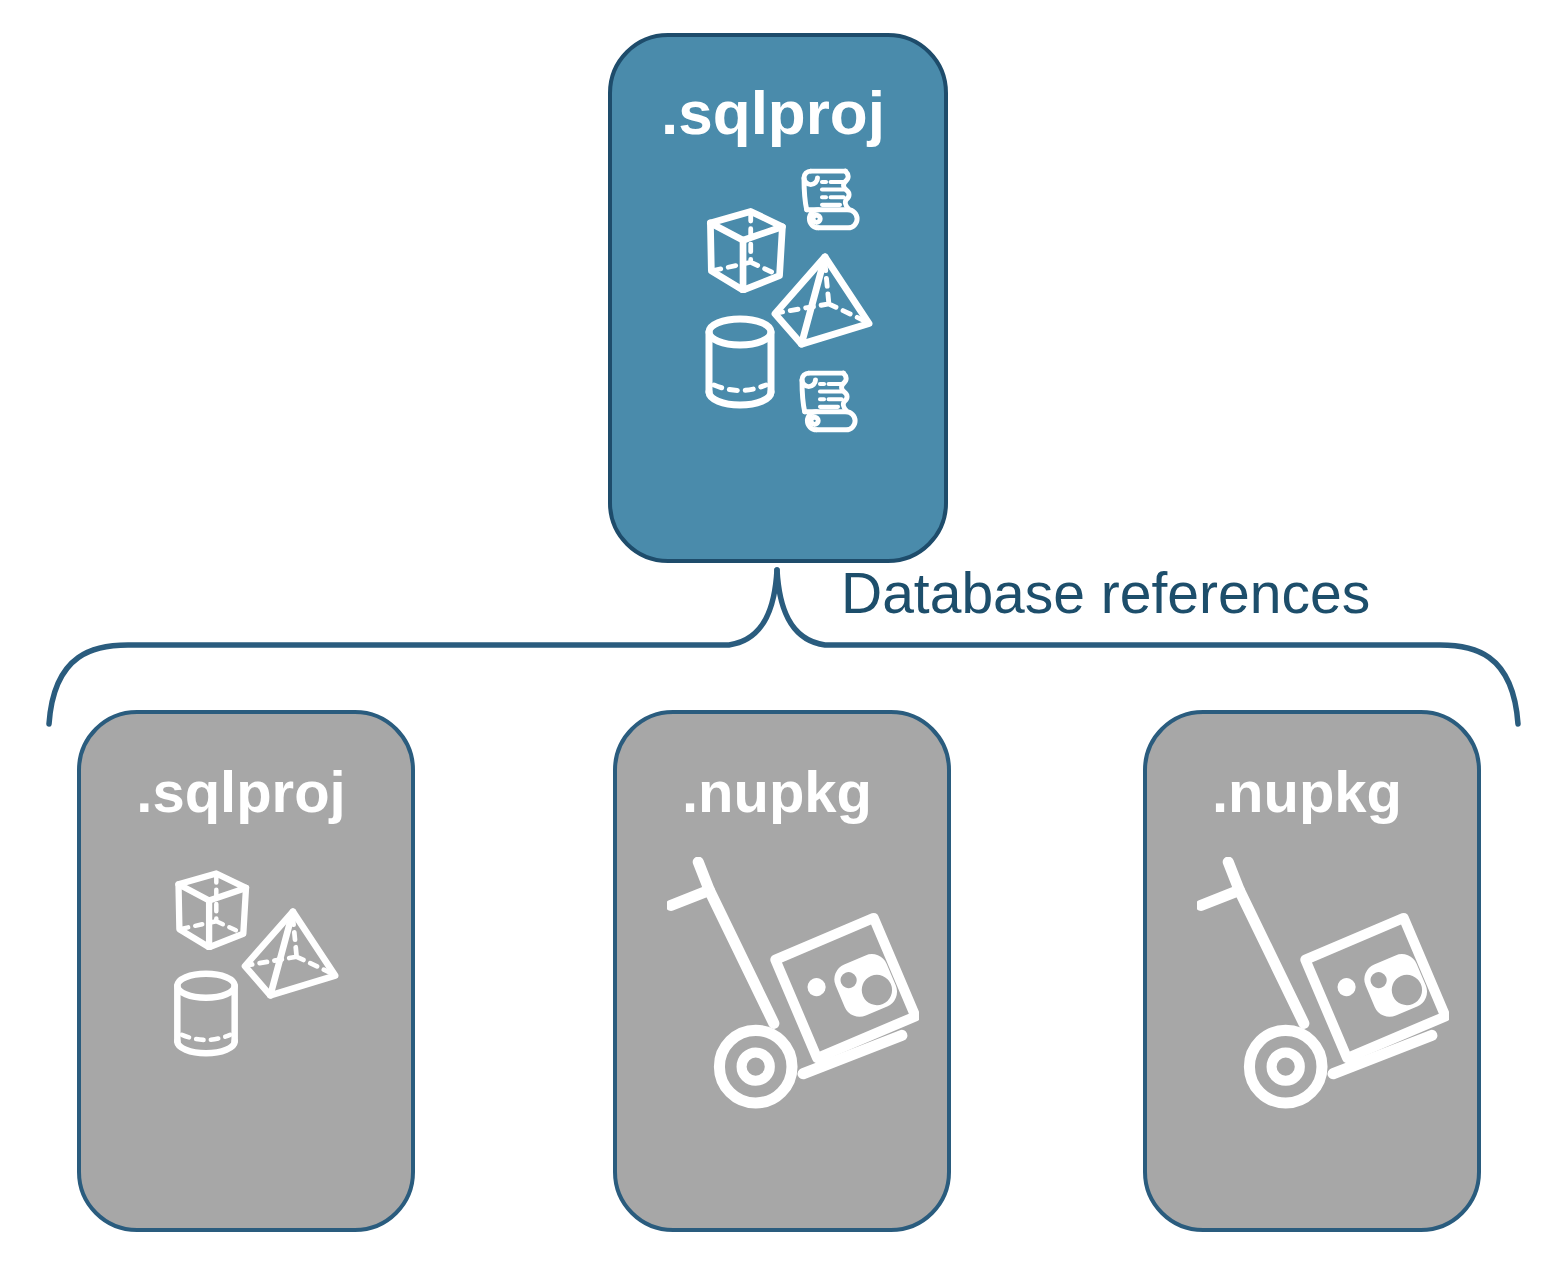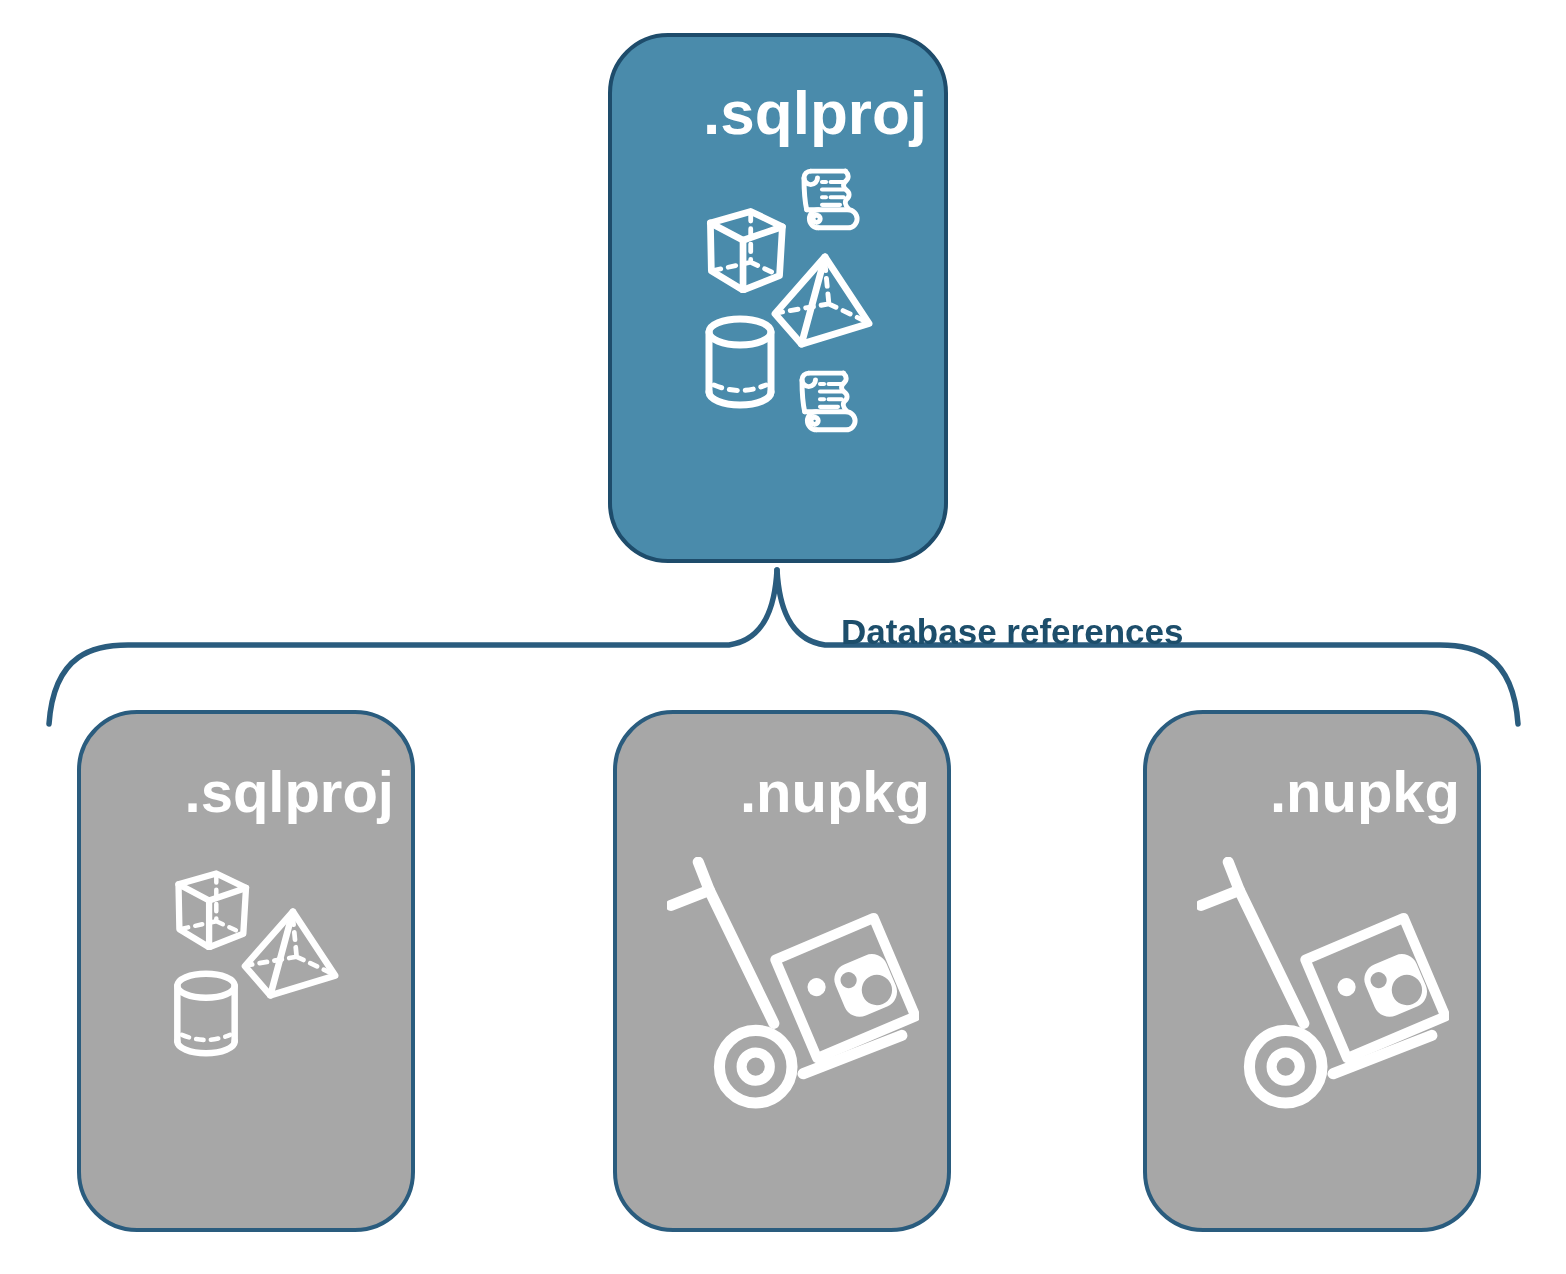".sqlproj" .card-title { right: 17px -> 10px; text-align: right -> center }
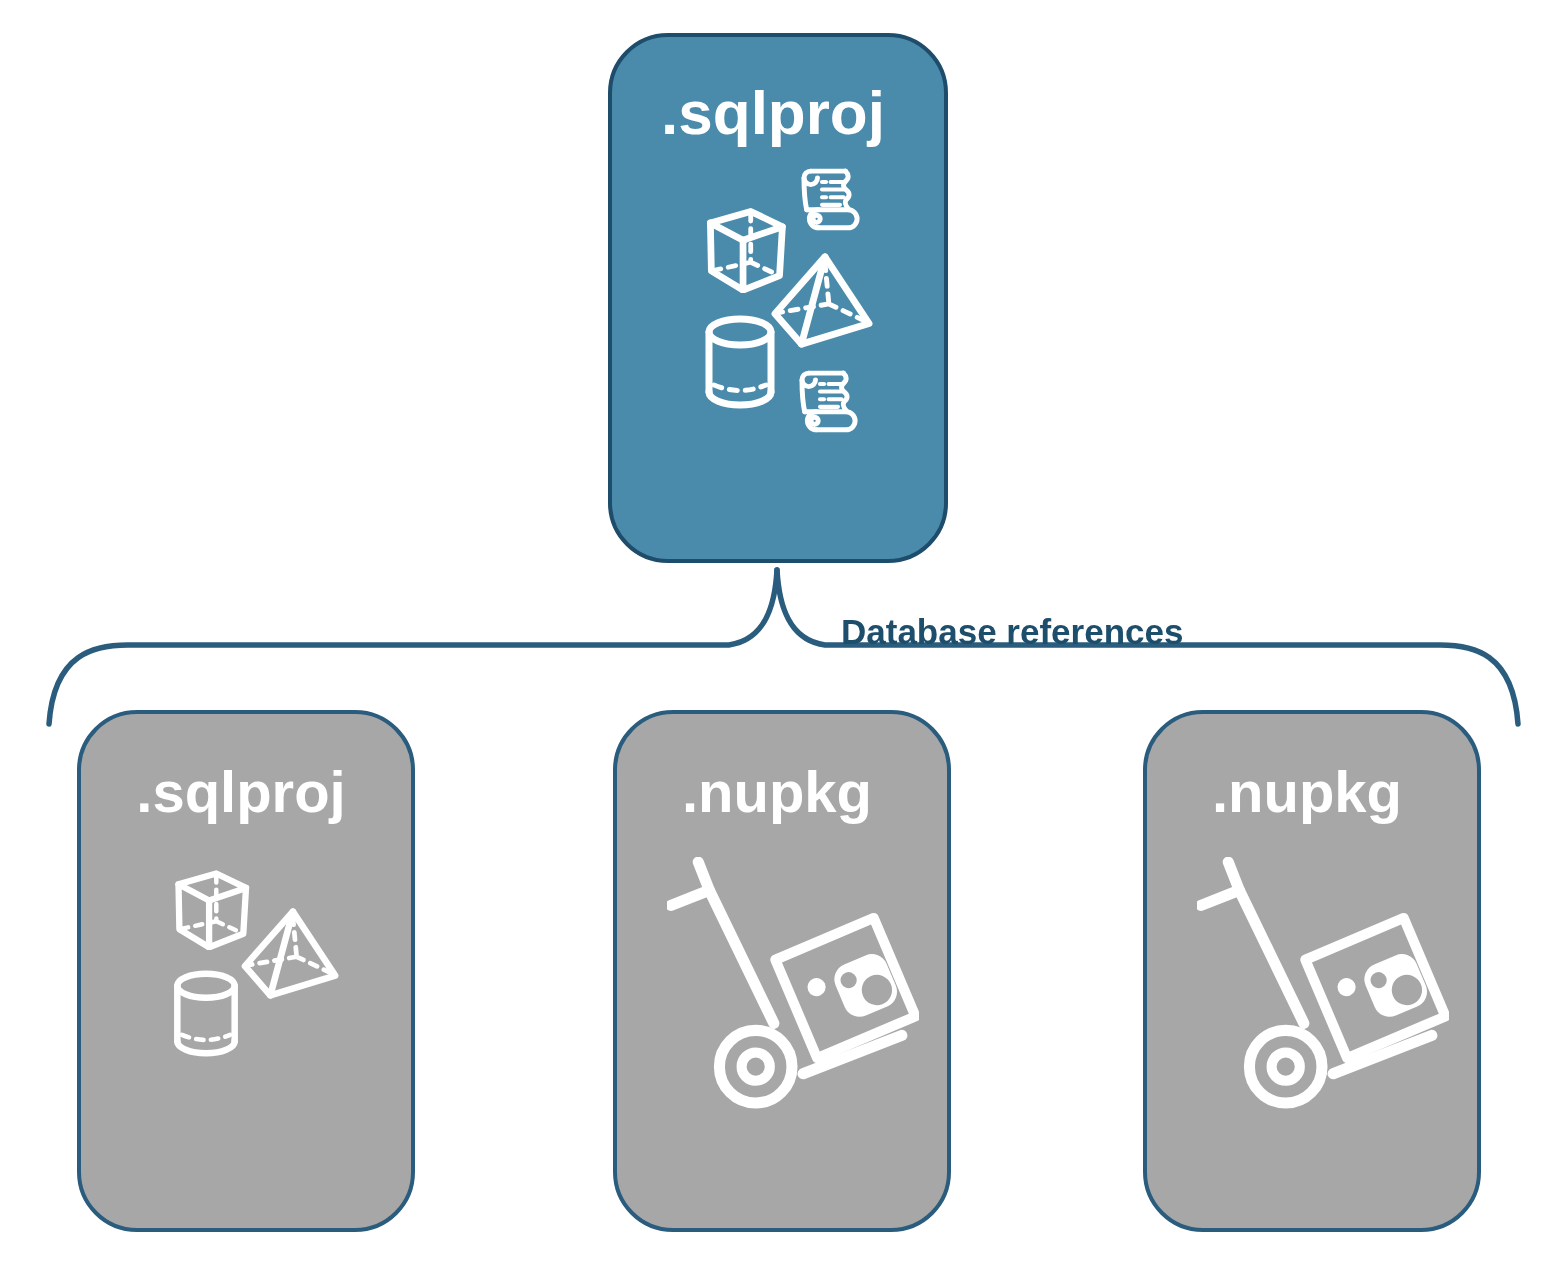"Database references" .connector-label { font-size: 35px -> 57px; font-weight: bold -> normal; top: 612px -> 560px }
